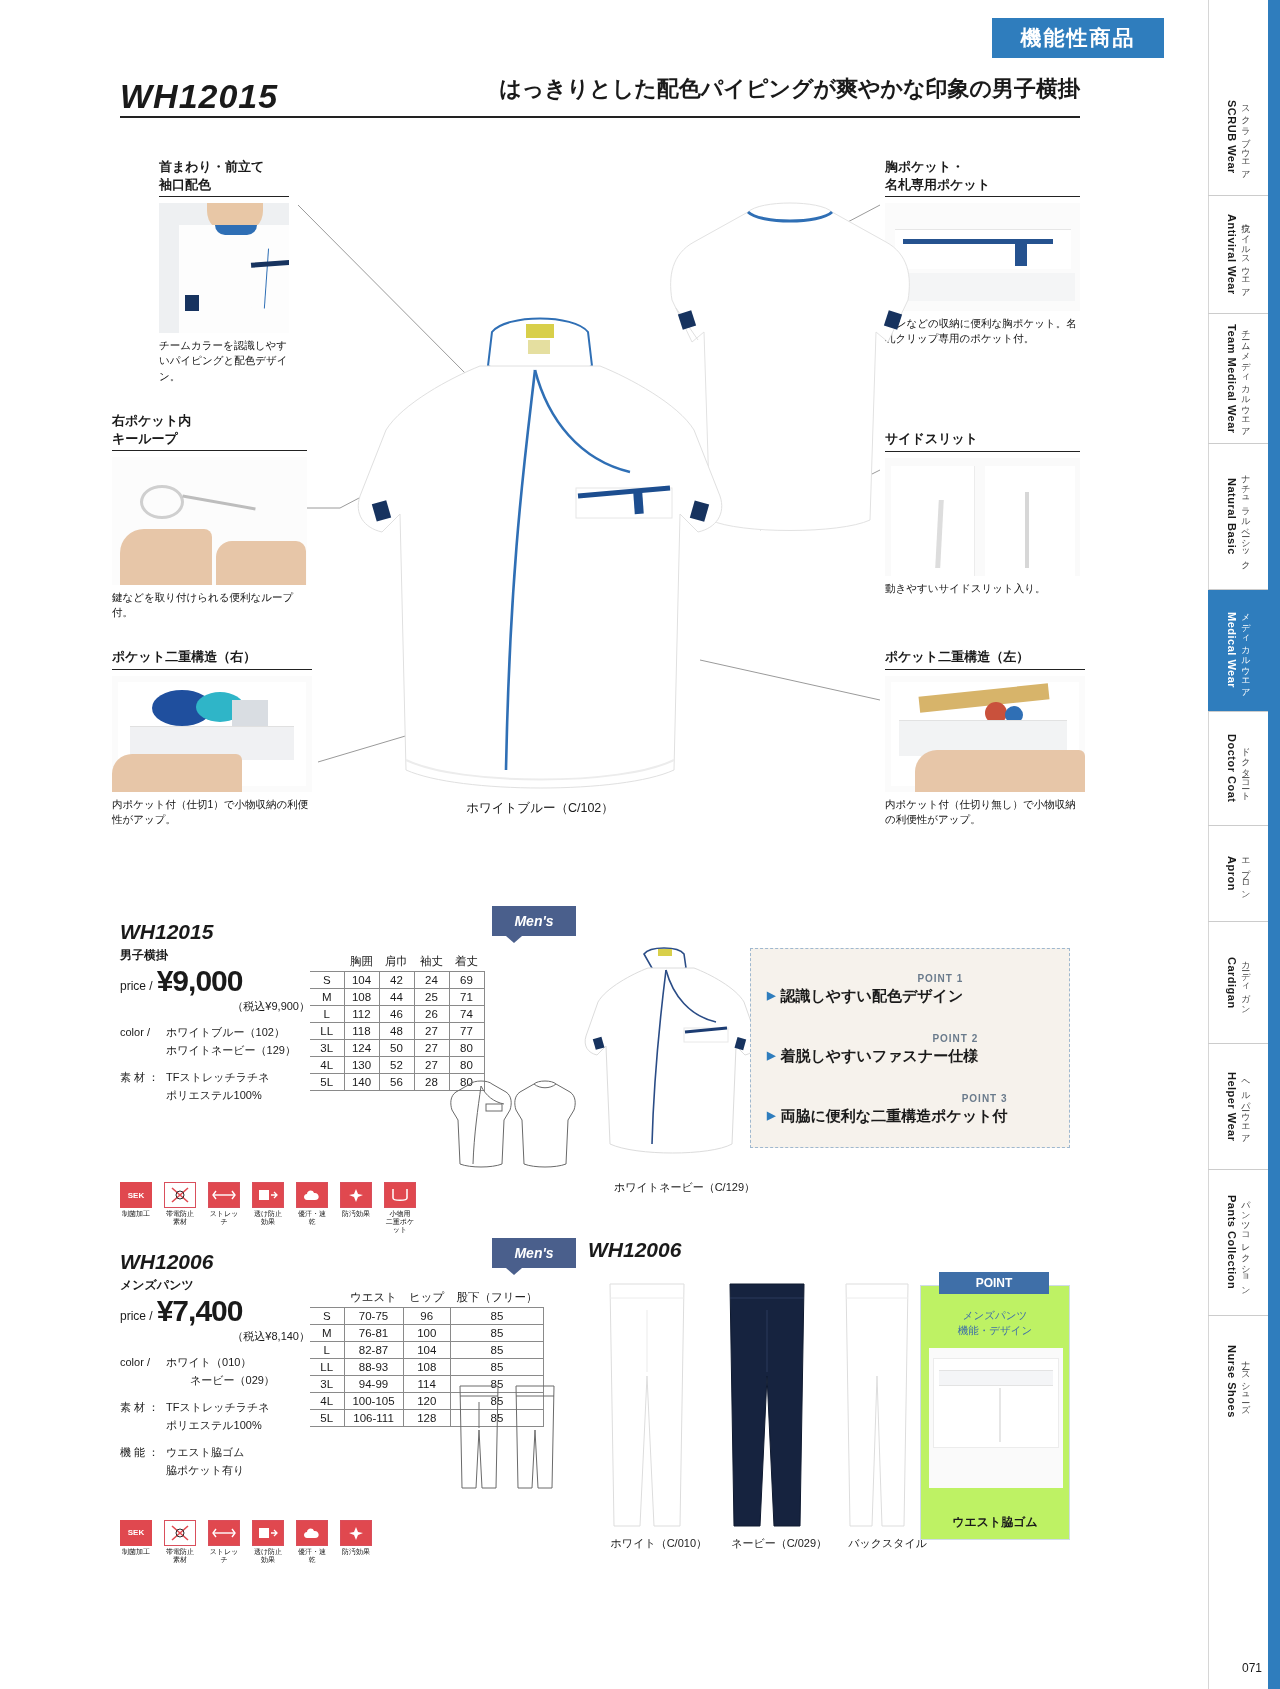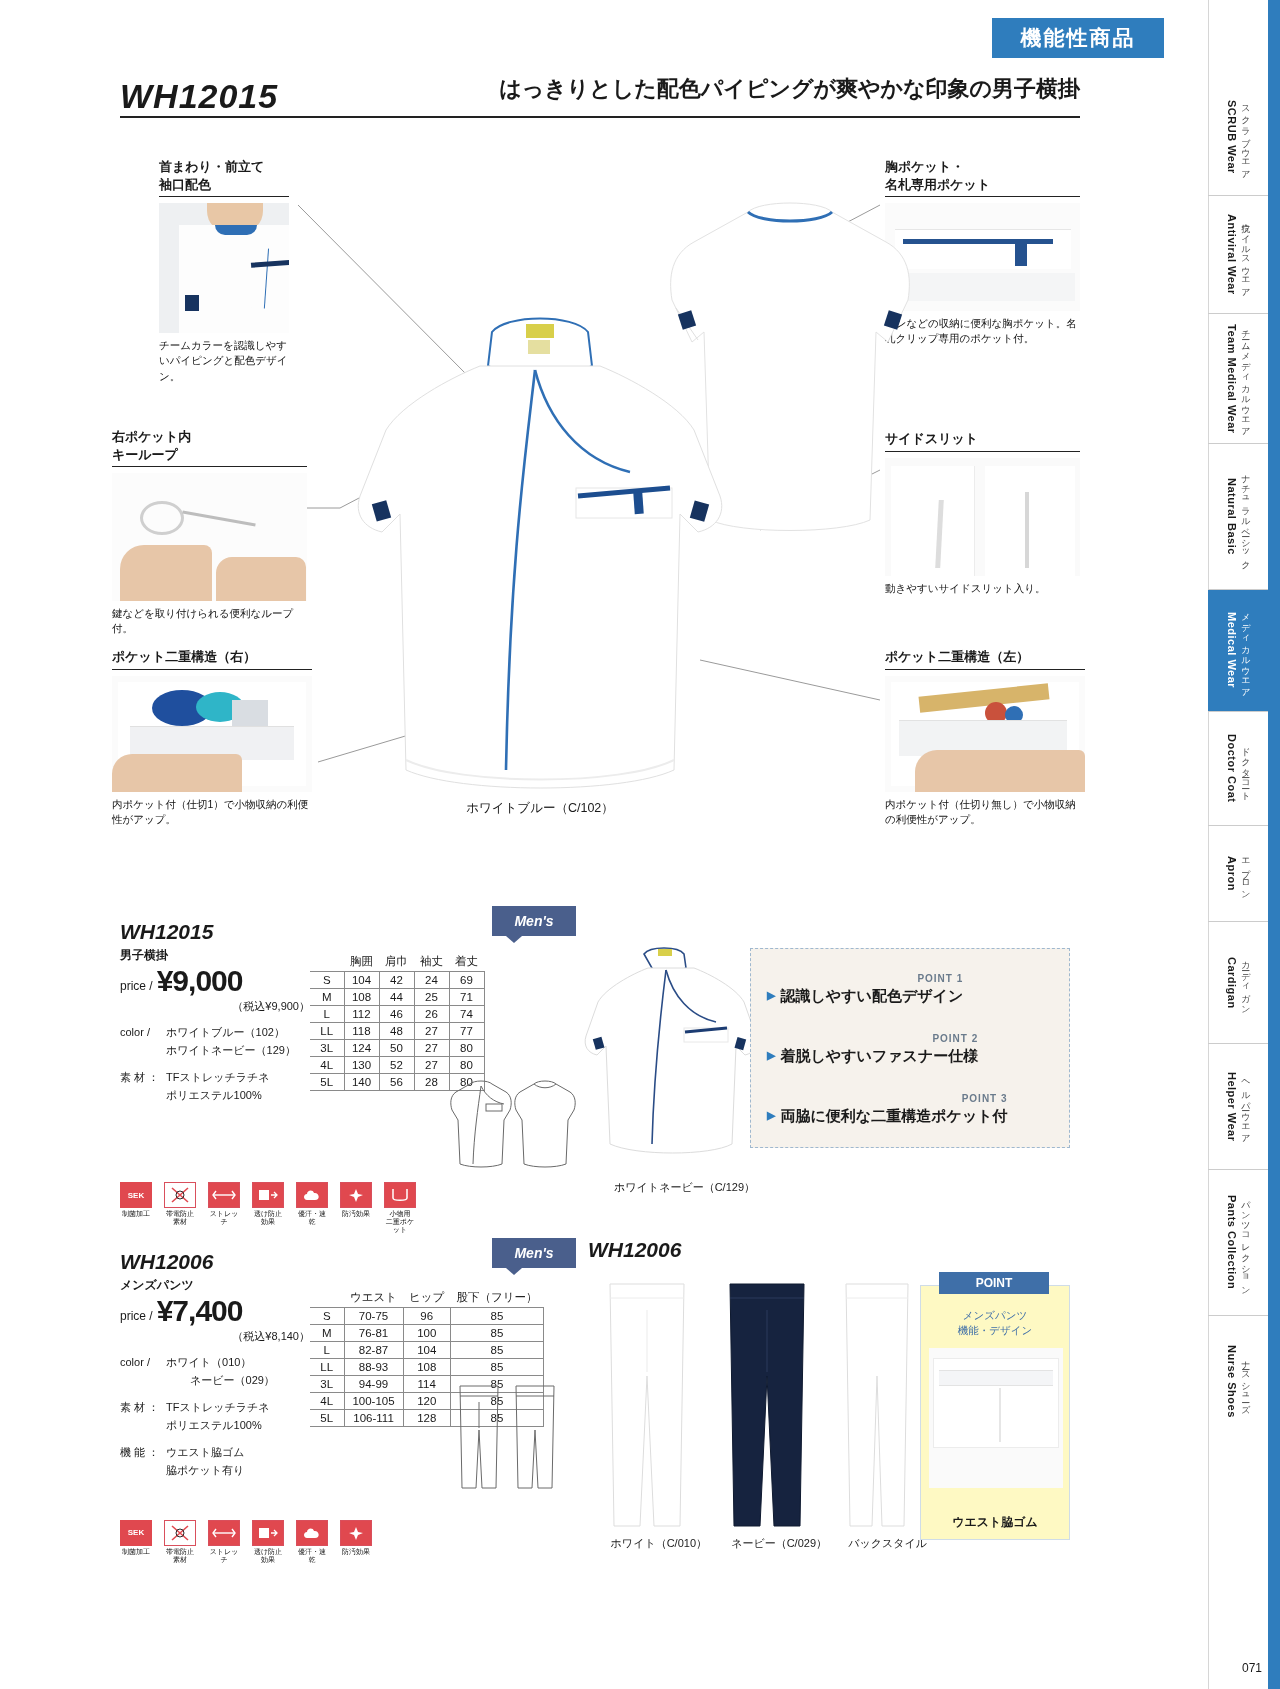"右ポケット内" div.callout { margin-top: 16px -> none }
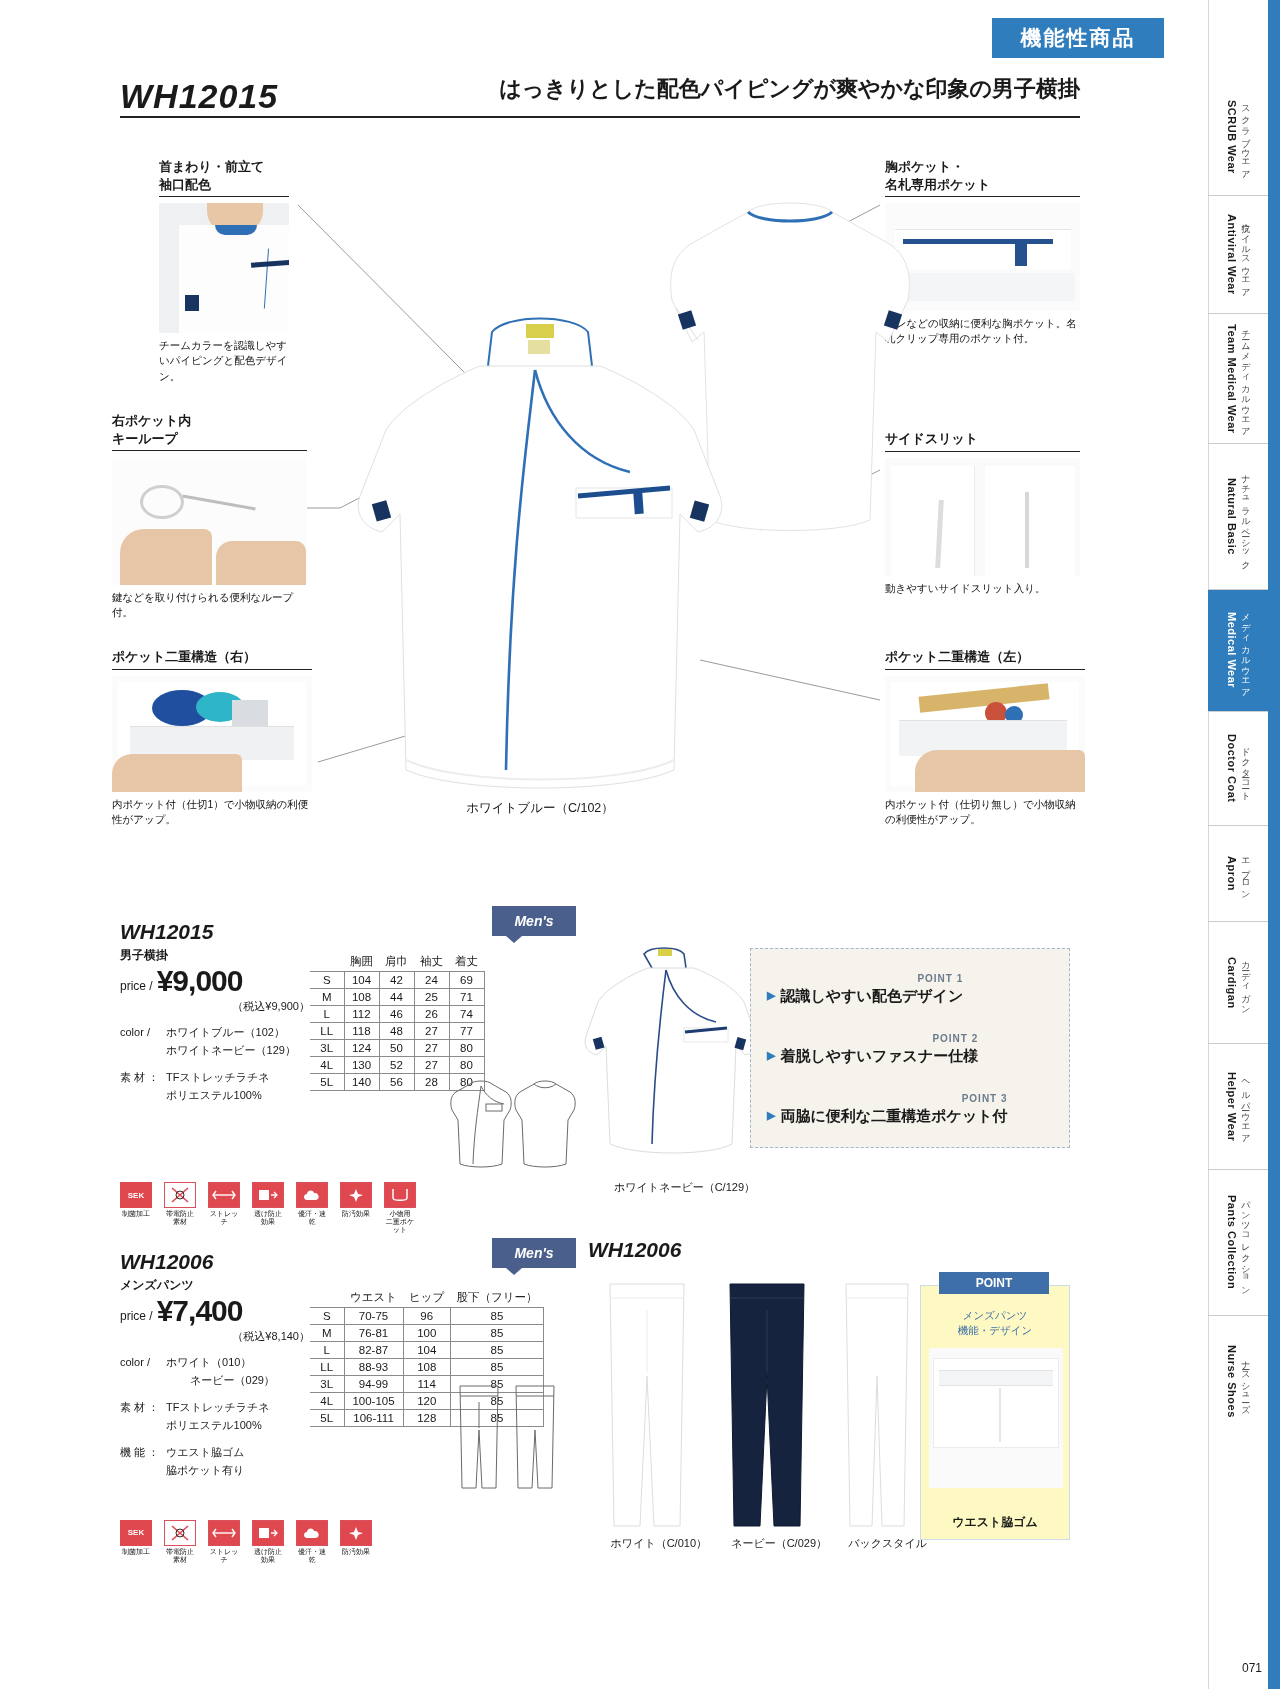"POINT" #pants-point { background: #fef9c3 -> #bef264 }
